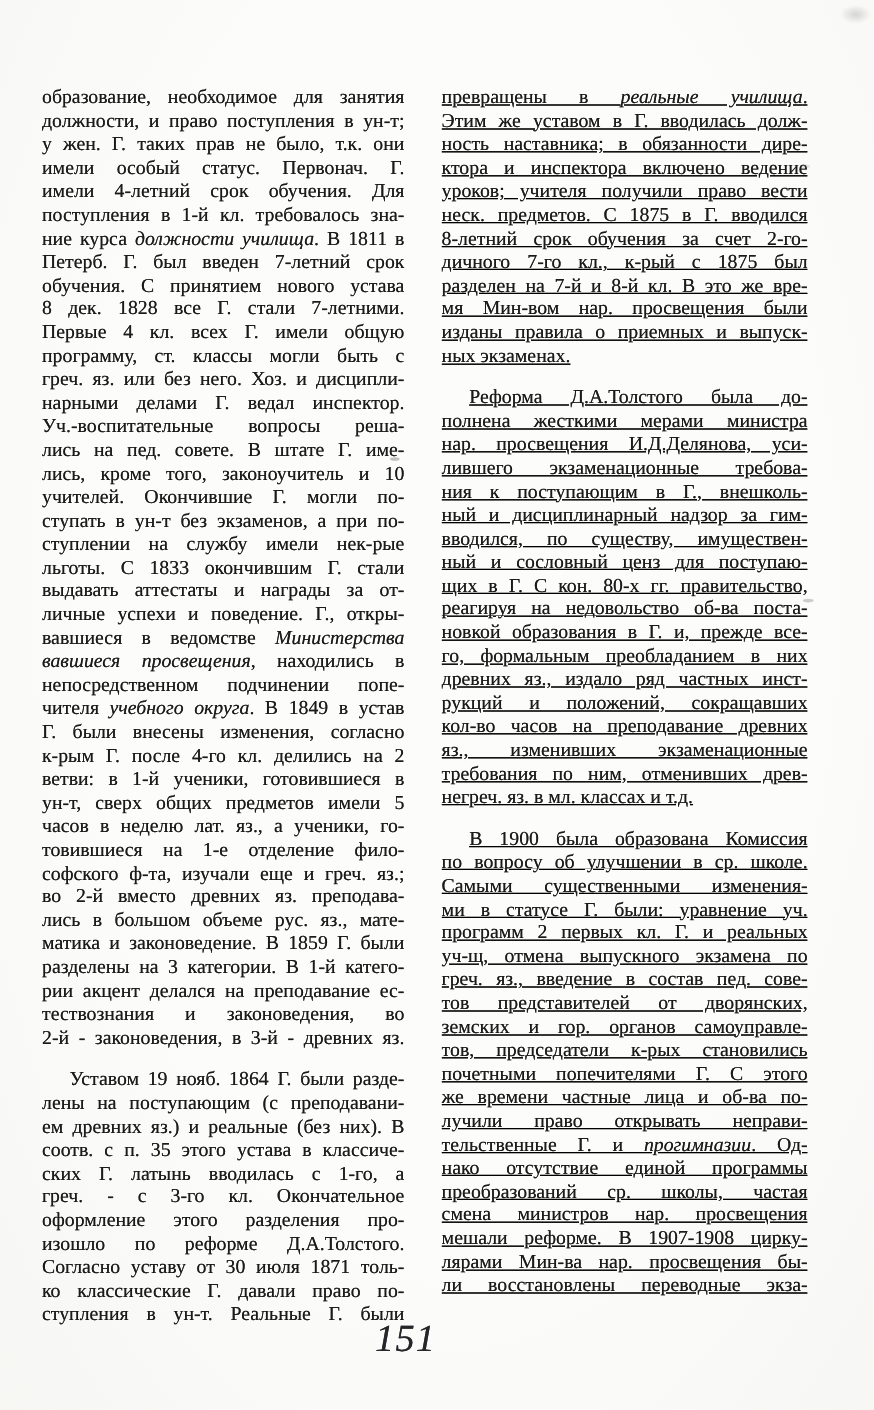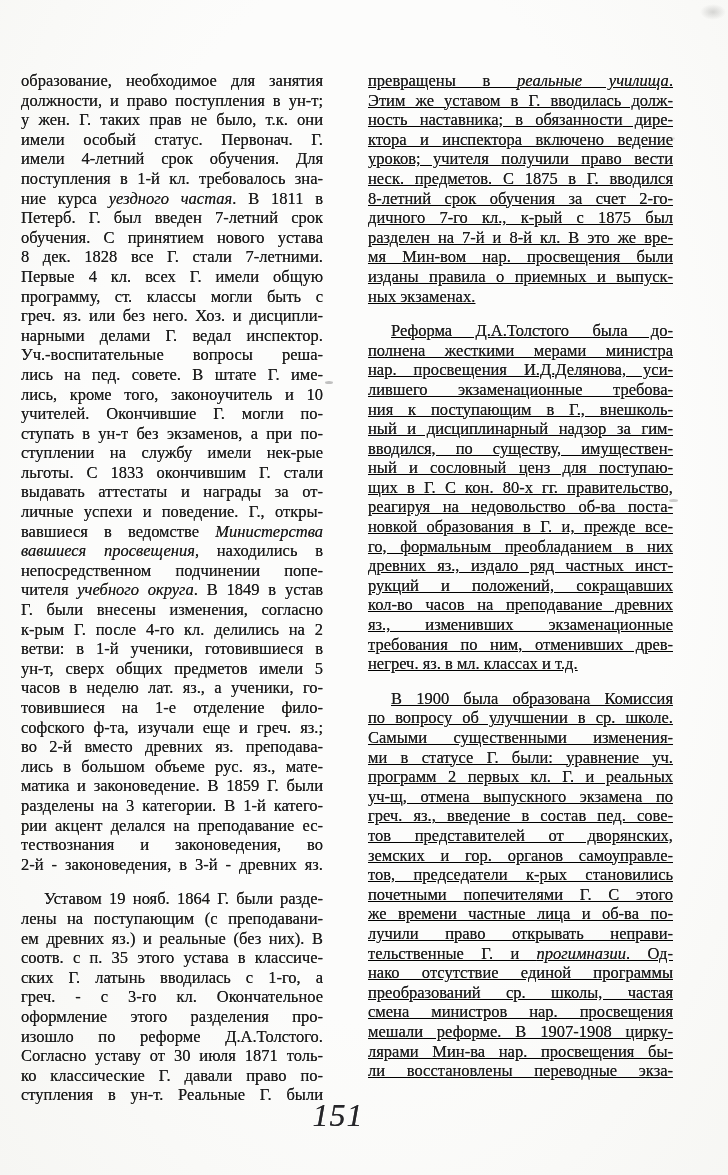"образование, необходимое для занятия" .col-left { left: 21px -> 35px }
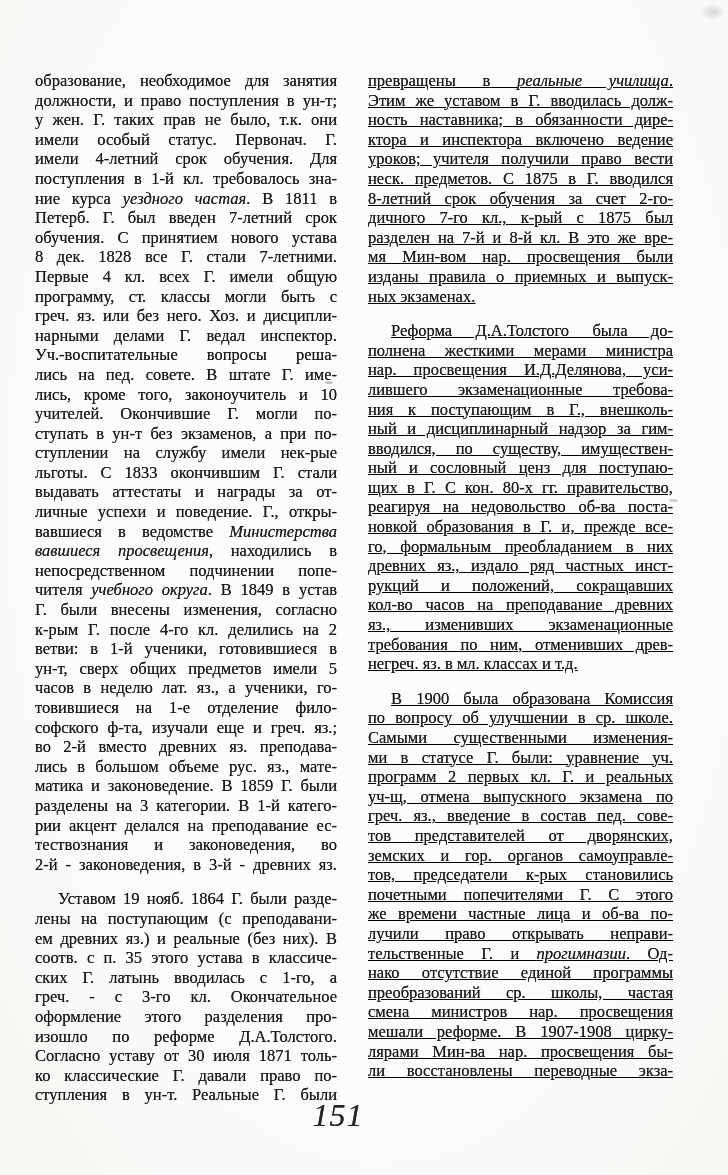"уездного частая" span.it { text: уездного частая -> должности училища }
